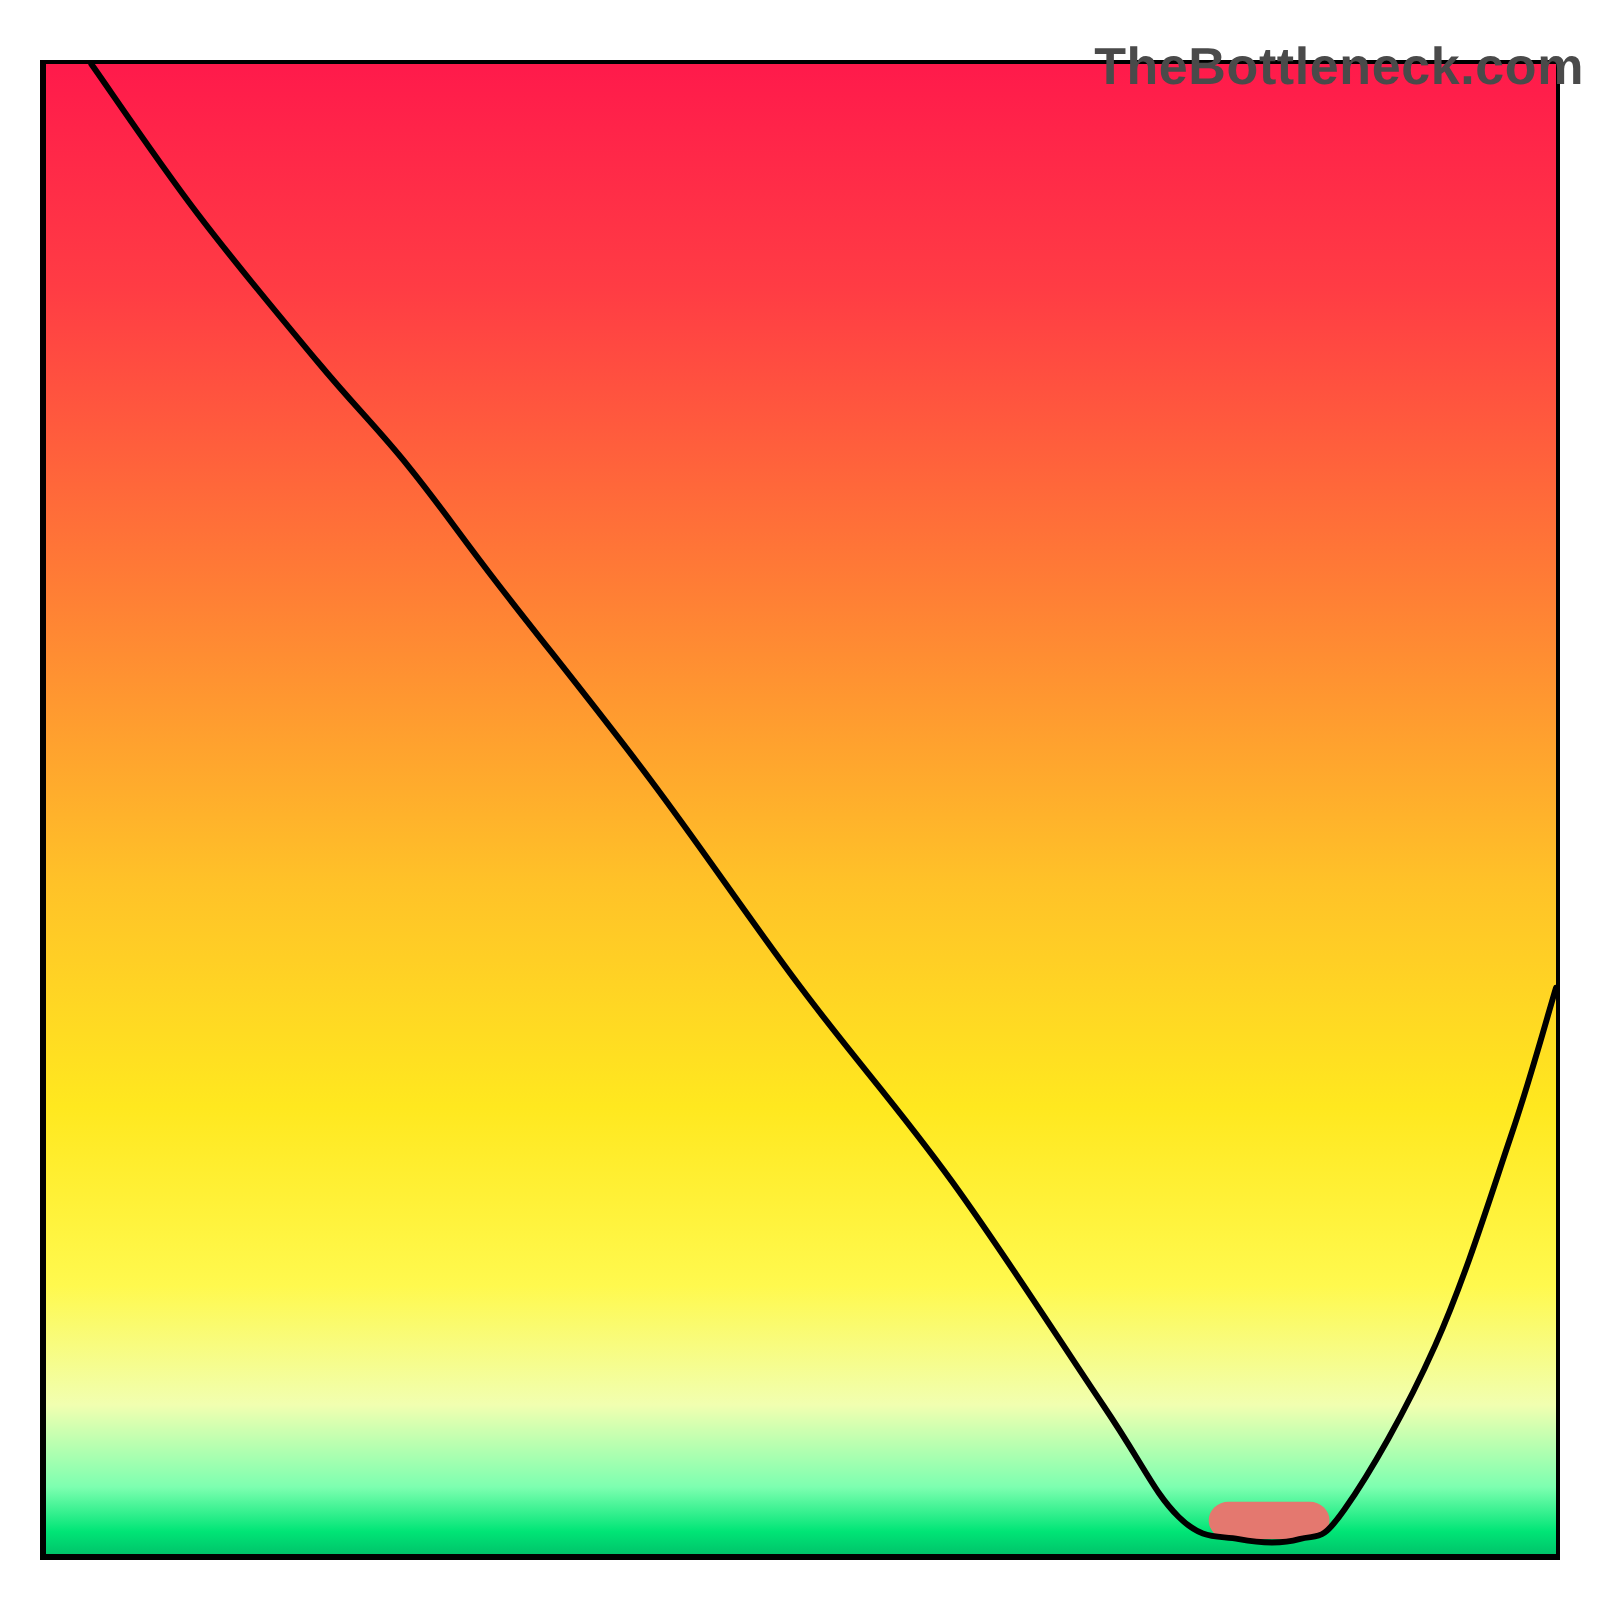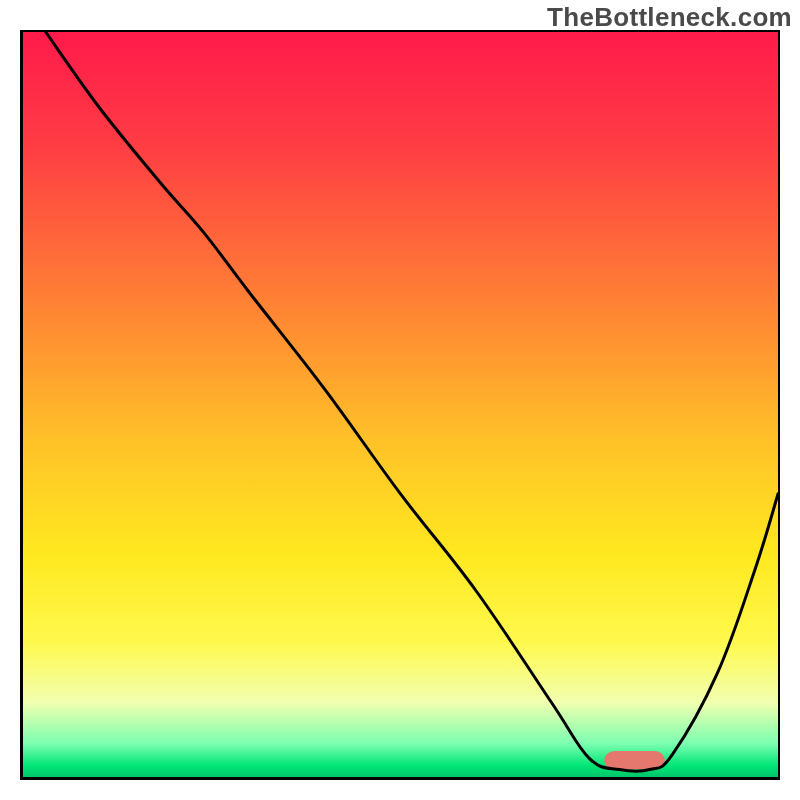"TheBottleneck.com" .watermark { top: 2px -> 18px }
